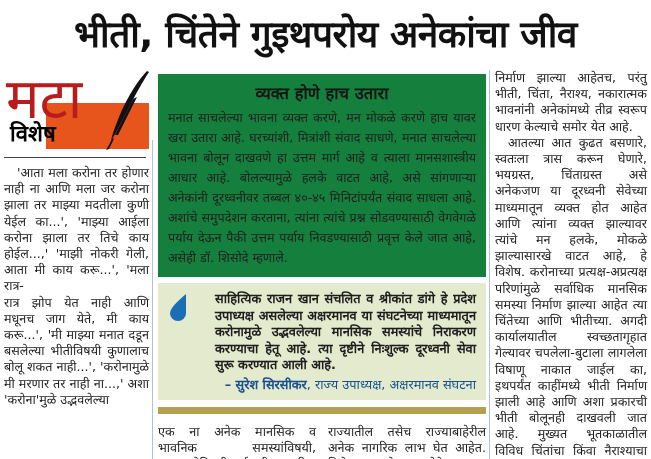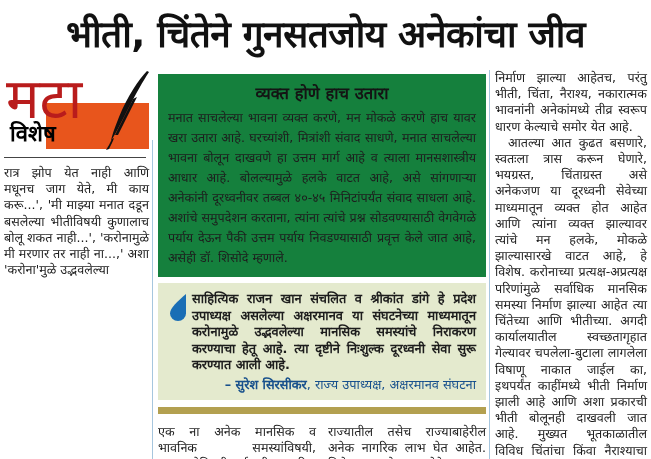"भीती, चिंतेने गुनसतजोय अनेकांचा जीव" h1.headline { text: गुनसतजोय -> गुइथपरोय }
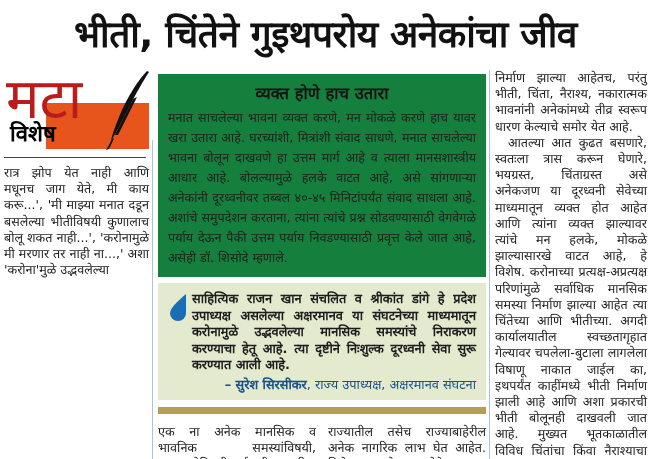"'आता मला करोना तर होणार" p.news-text { html: none -> <p>'आता मला करोना तर होणार नाही ना आणि मला जर करोना झाला तर माझ्या मदतीला कुणी येईल का...', 'माझ्या आईला करोना झाला तर तिचे काय होईल...,' 'माझी नोकरी गेली, आता मी काय करू...', 'मला रात्र-</p> }
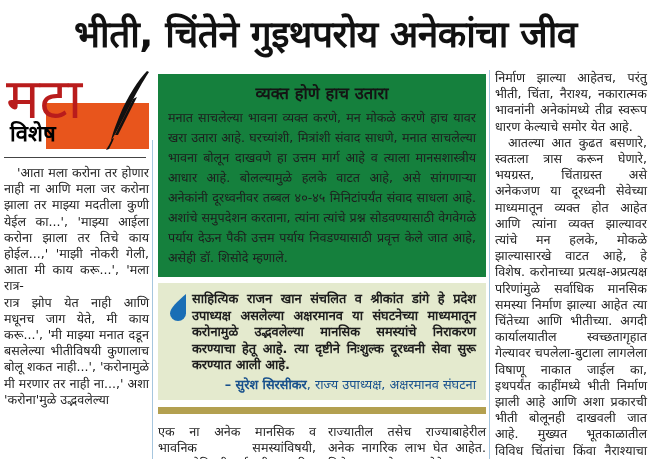"साहित्यिक राजन खान संचलित व" .quote-box { padding: 8px 10px 7px 4px -> 8px 10px 7px 27px }
